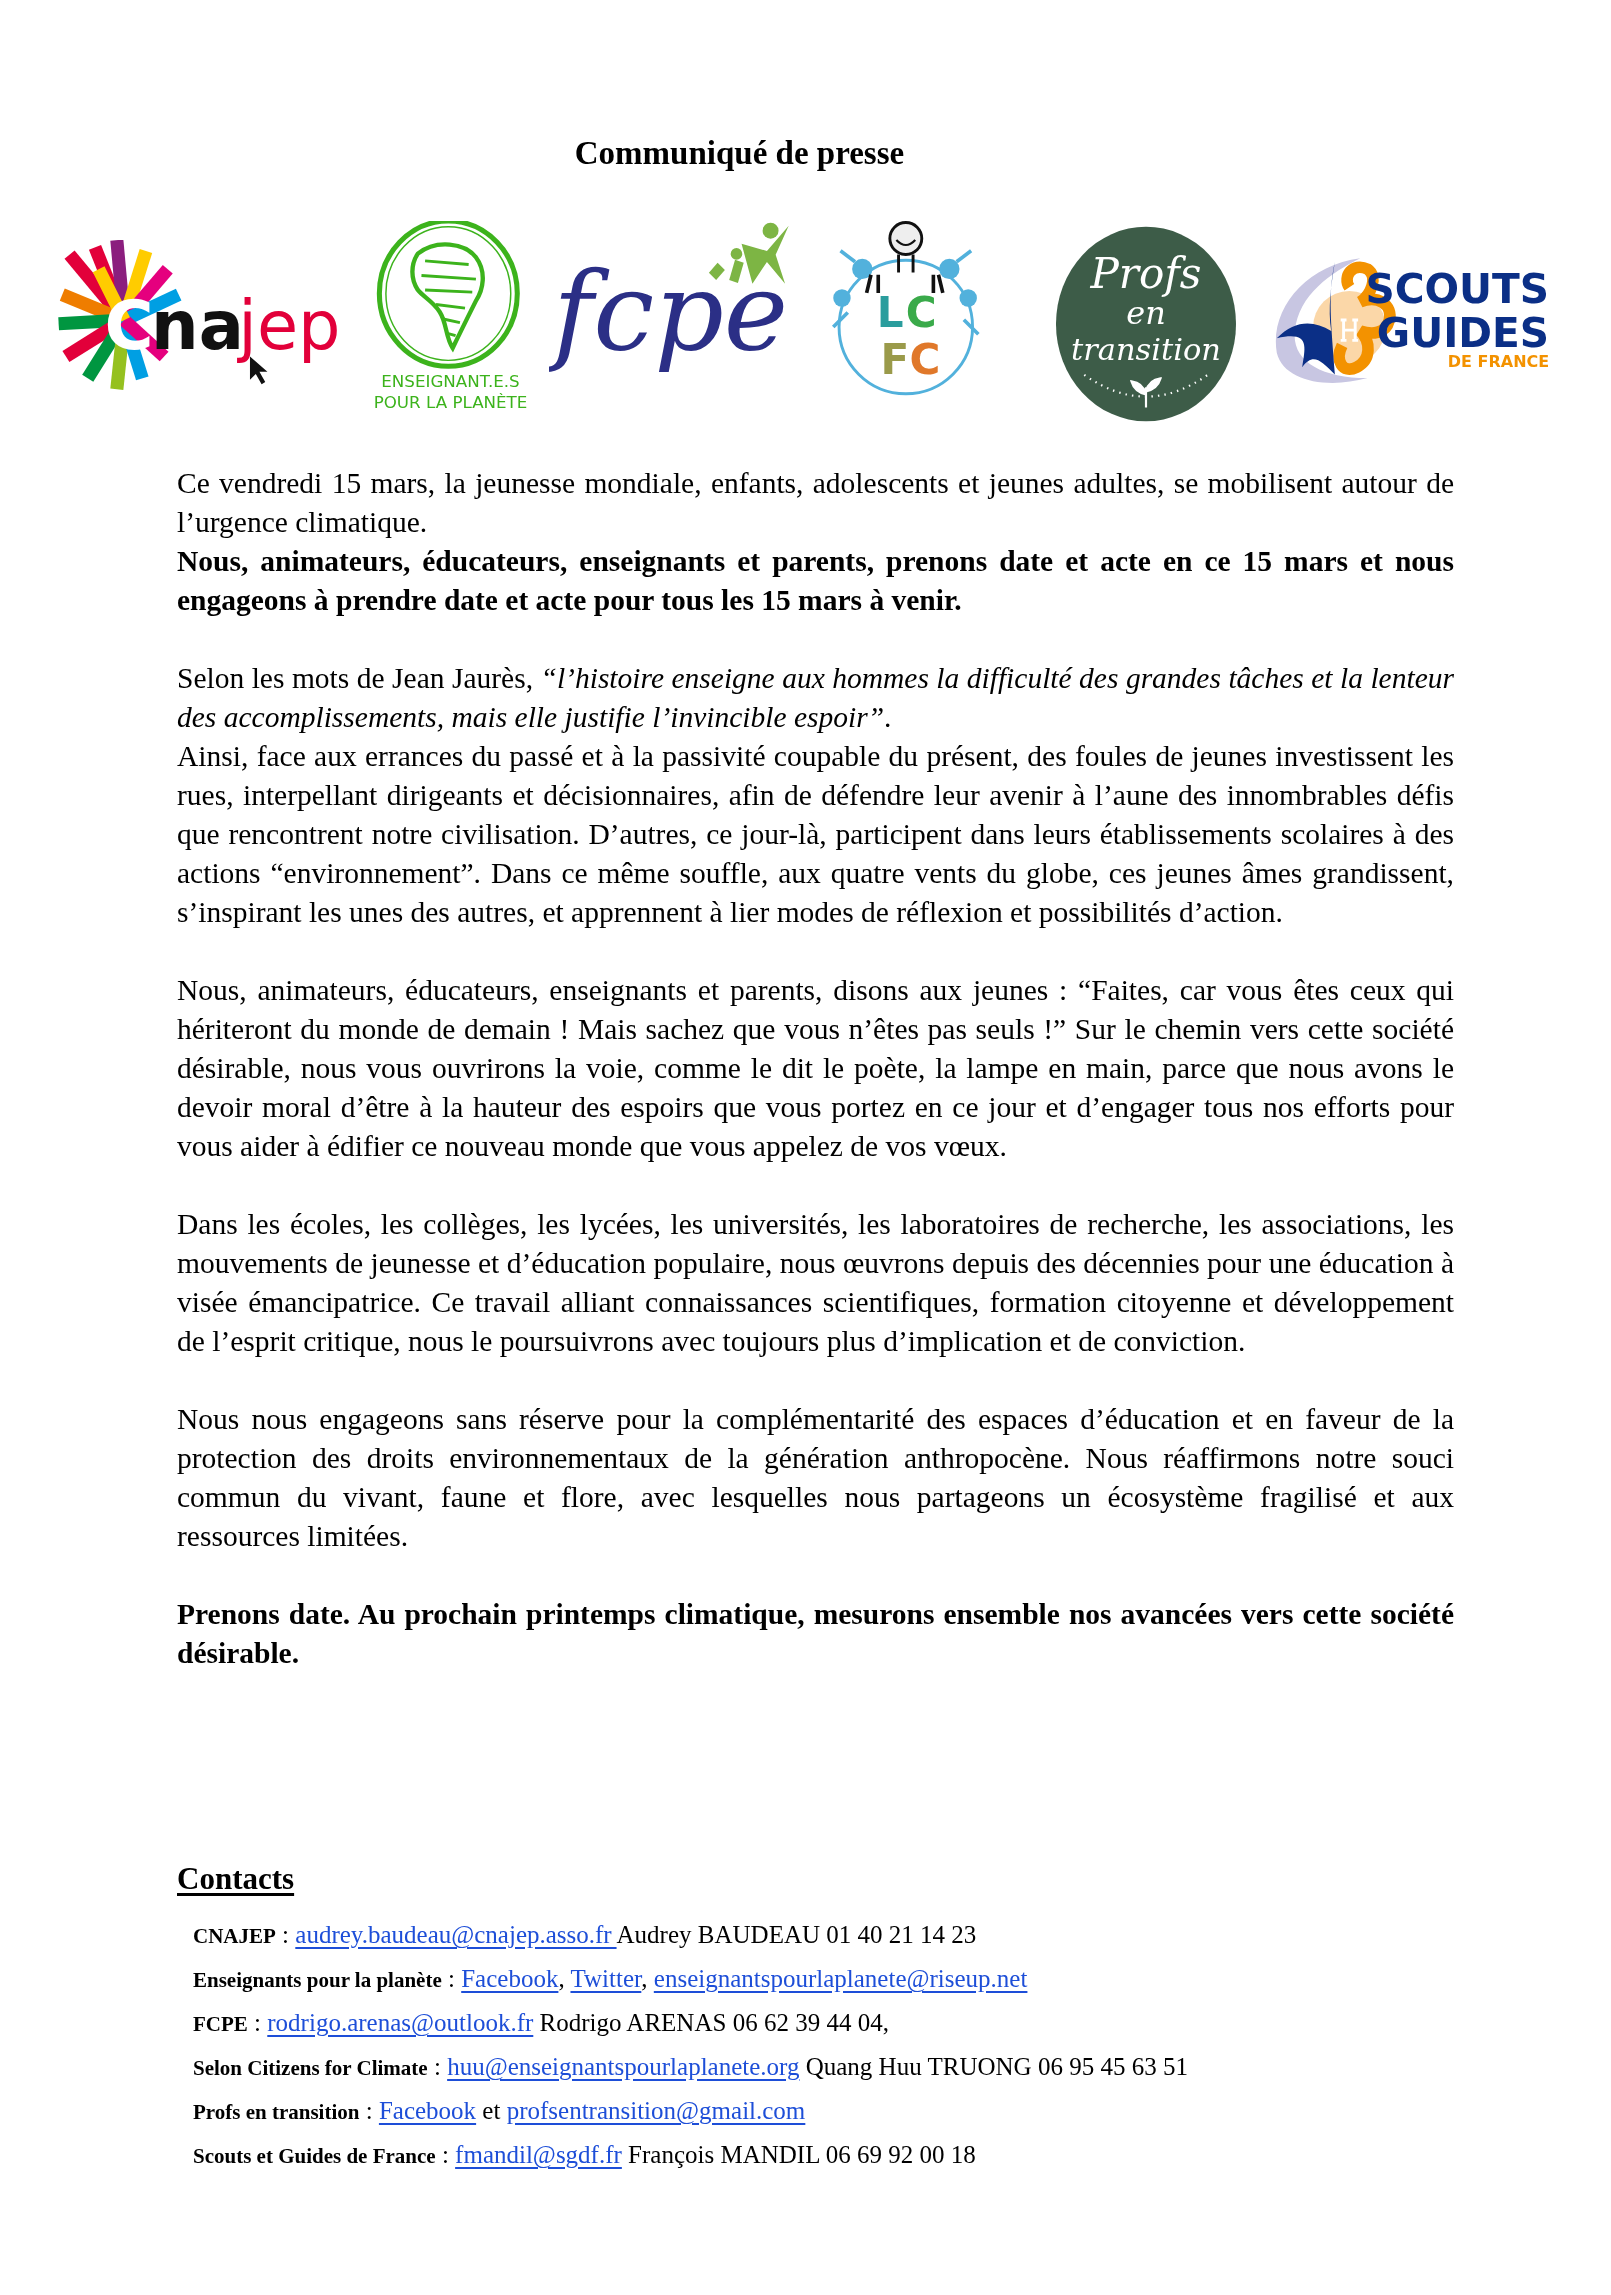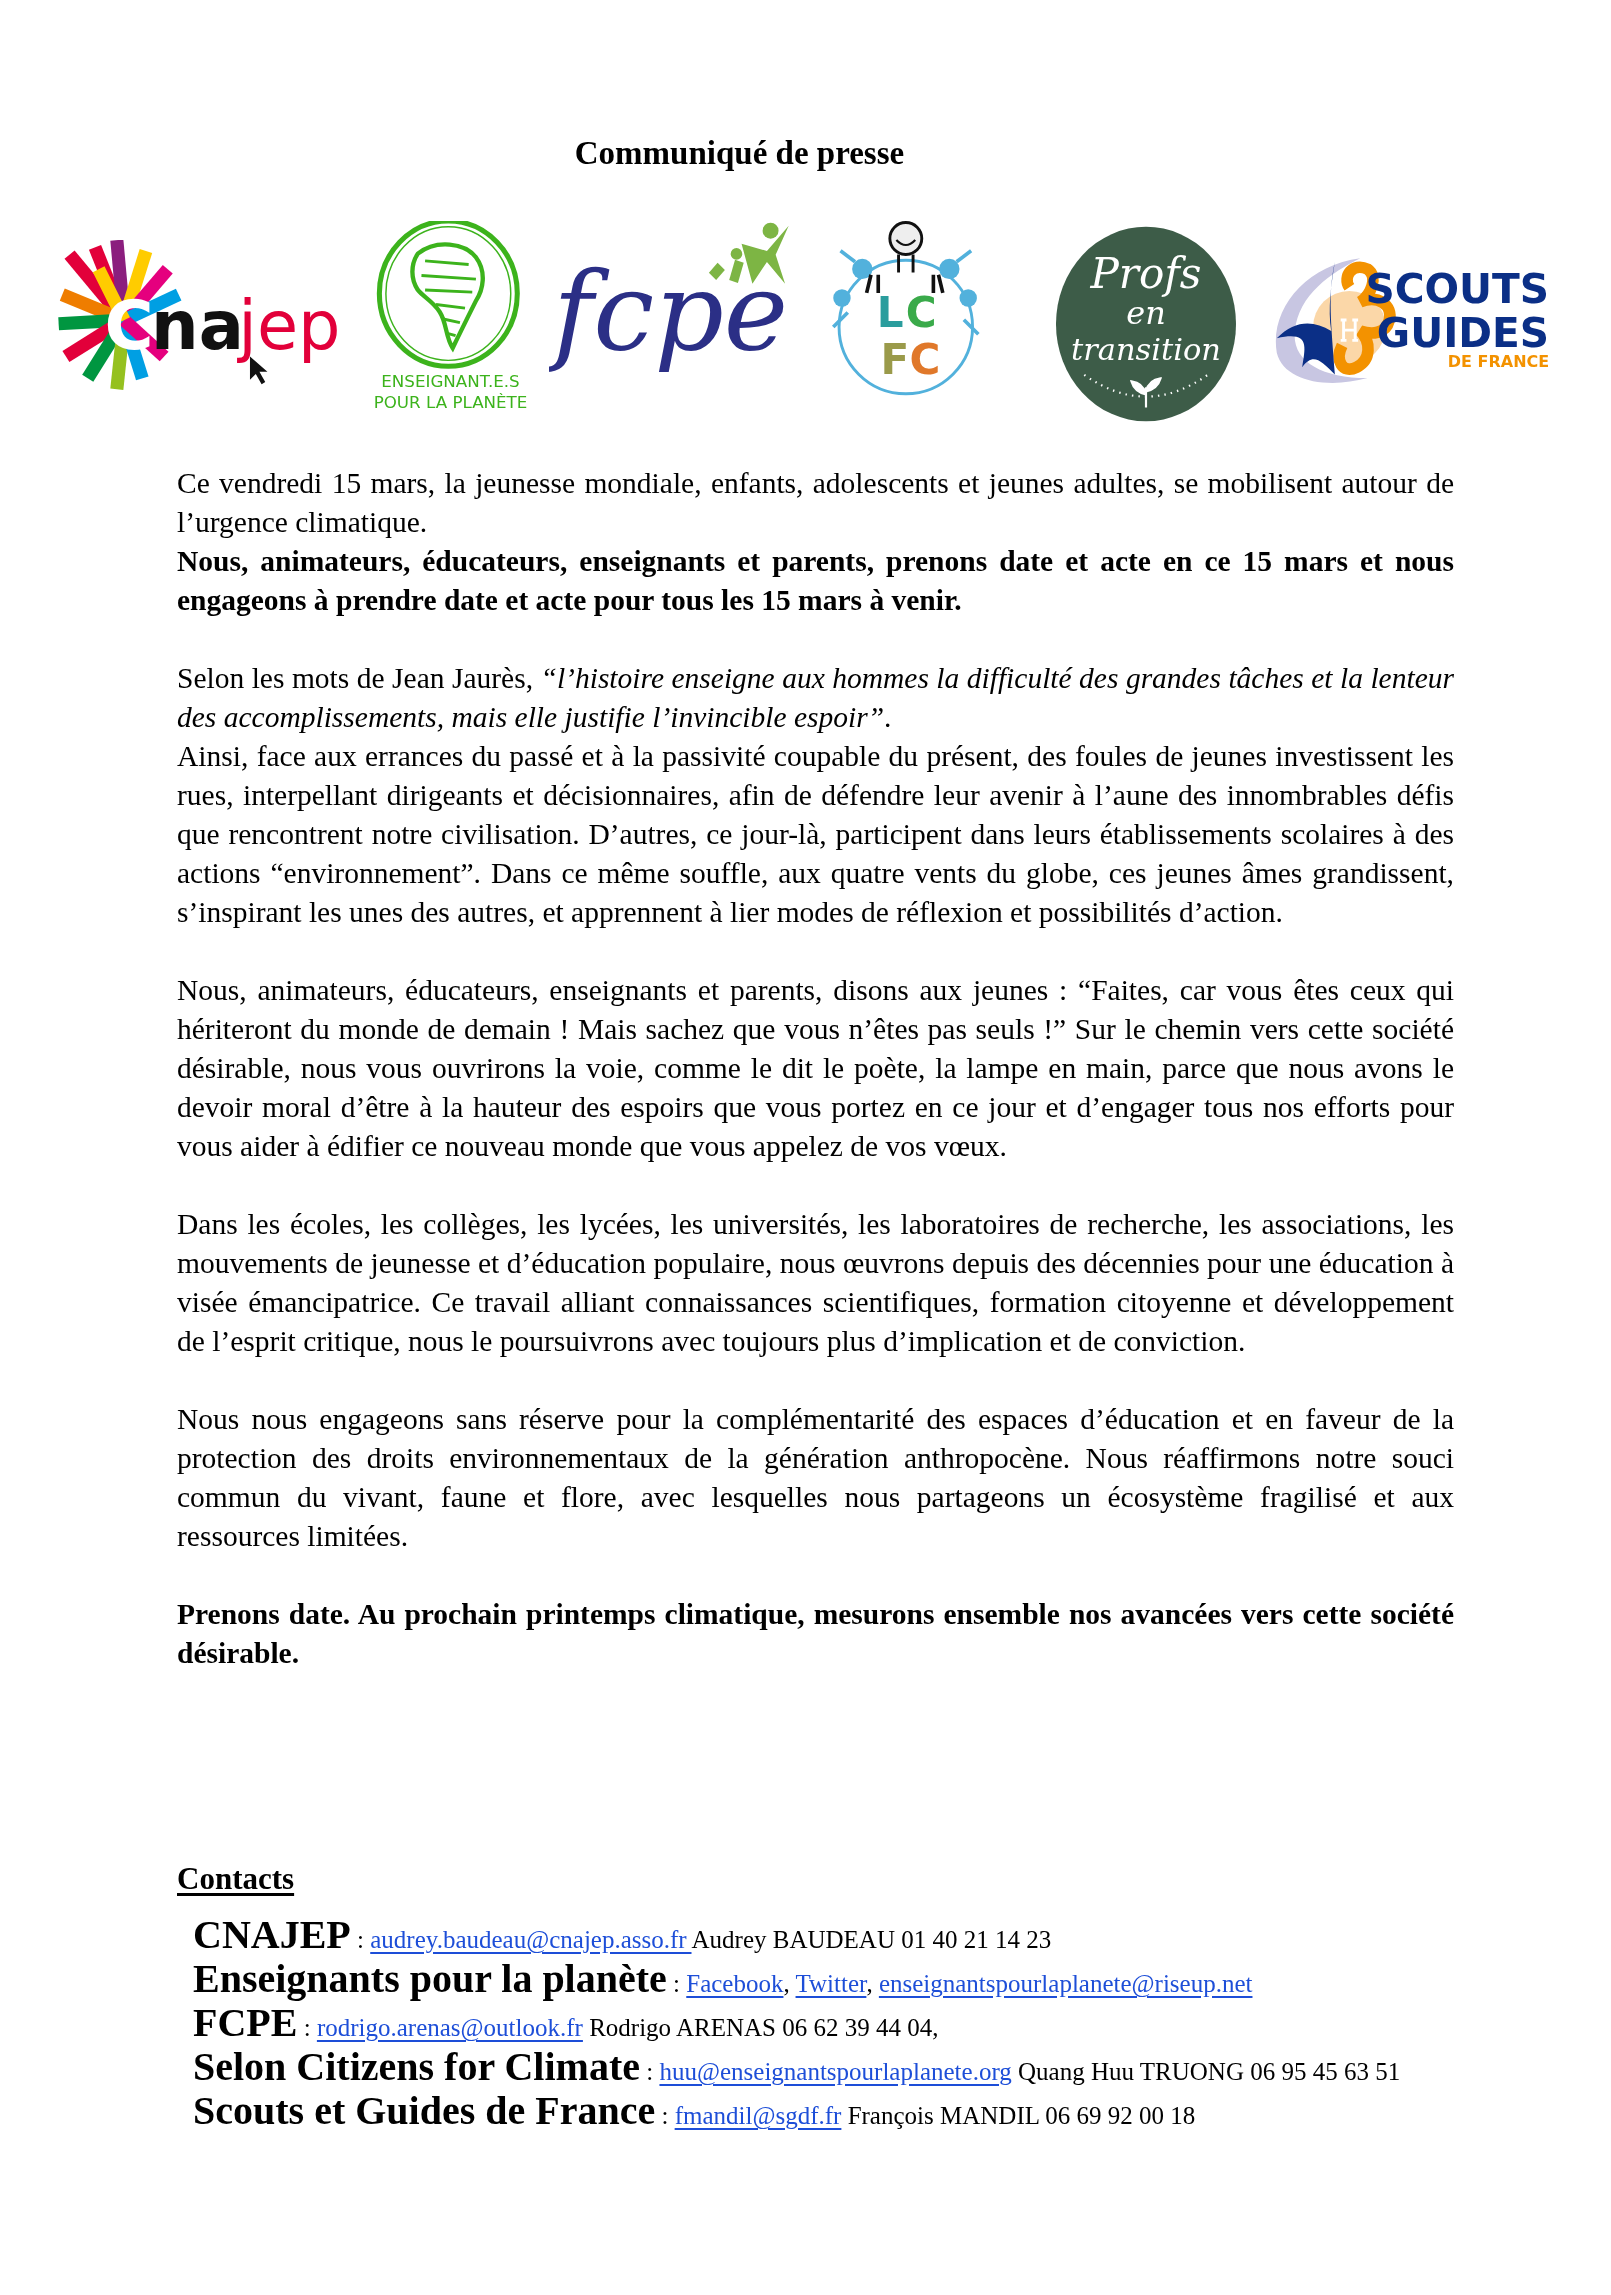"CNAJEP" .contact-org { font-size: 40px -> 21px }
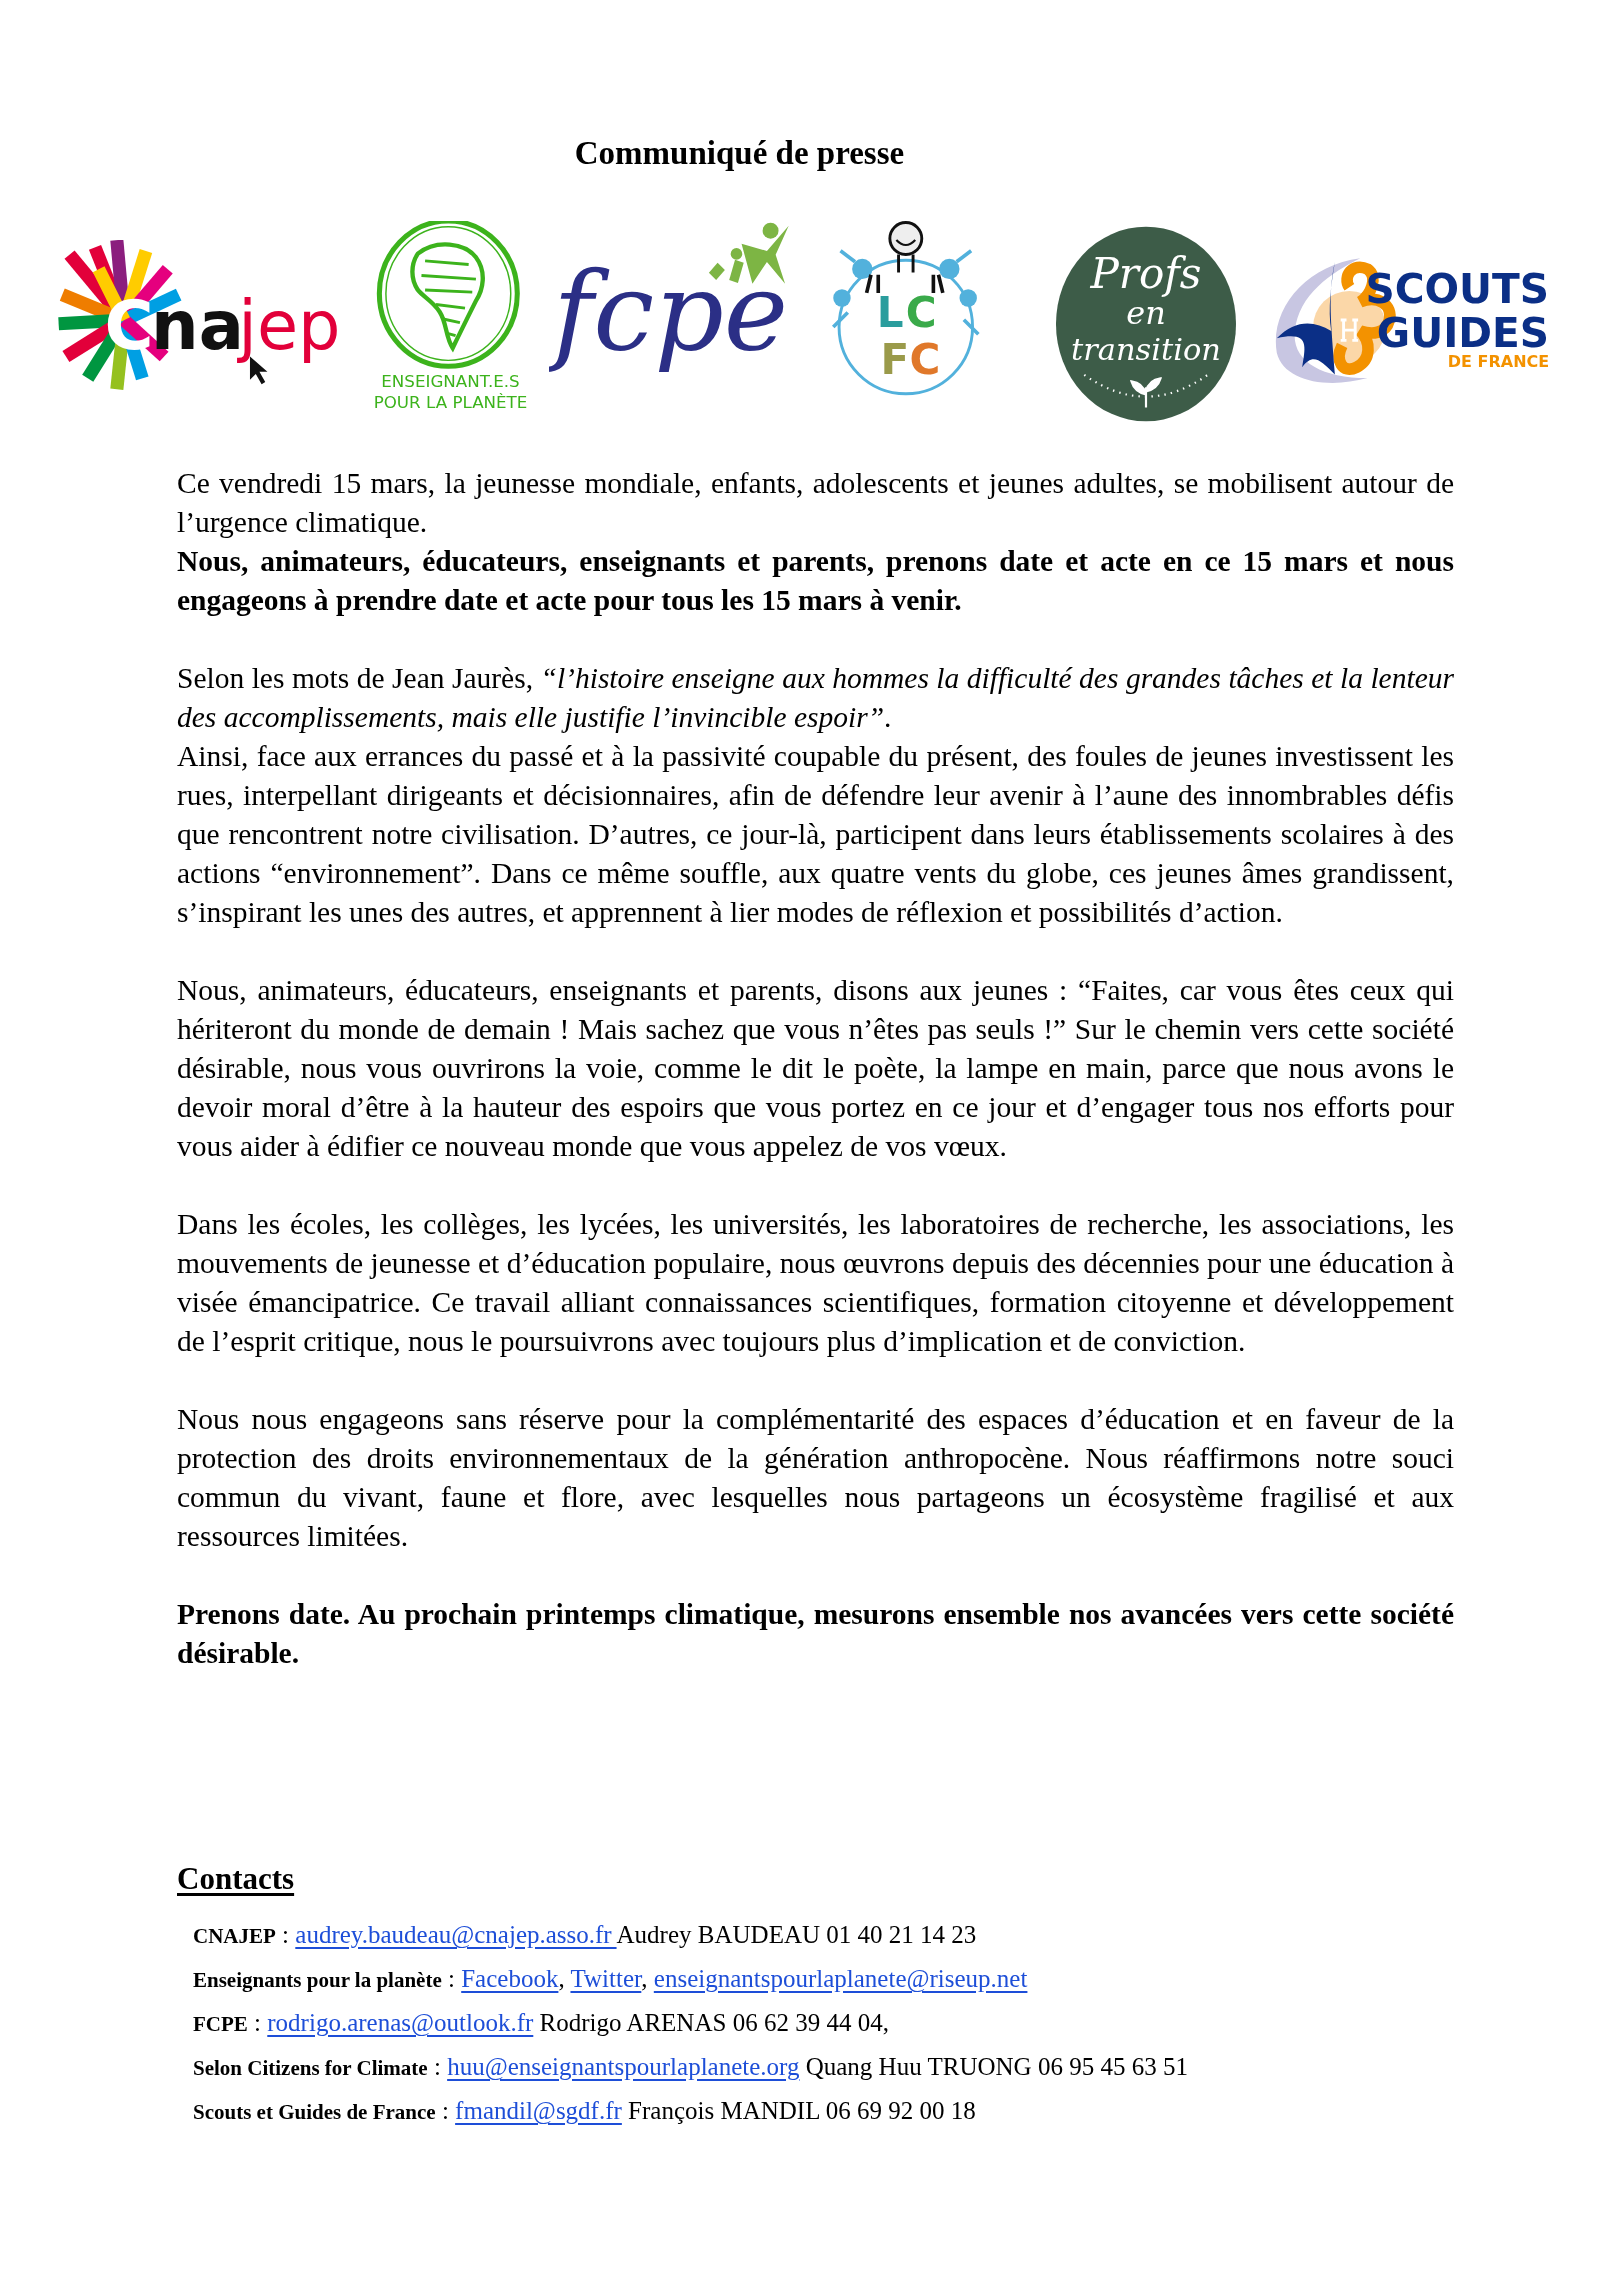"Profs en transition : Facebook" div.contact-line { html: none -> <div> <span>Profs en transition</span><span> : </span><a>Facebook</a><span> et </span><a>profsentransition@gmail.com</a> </div> }
